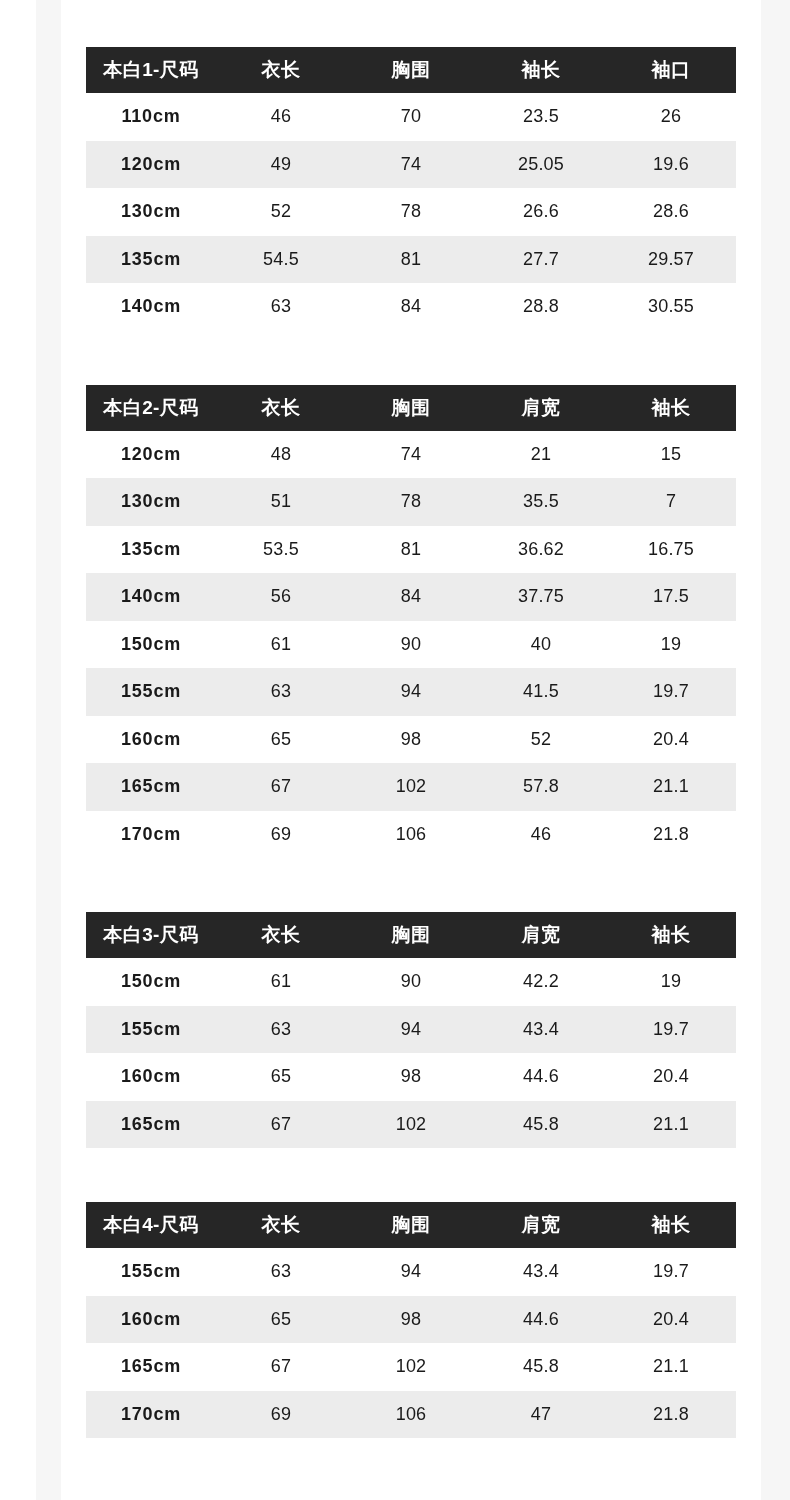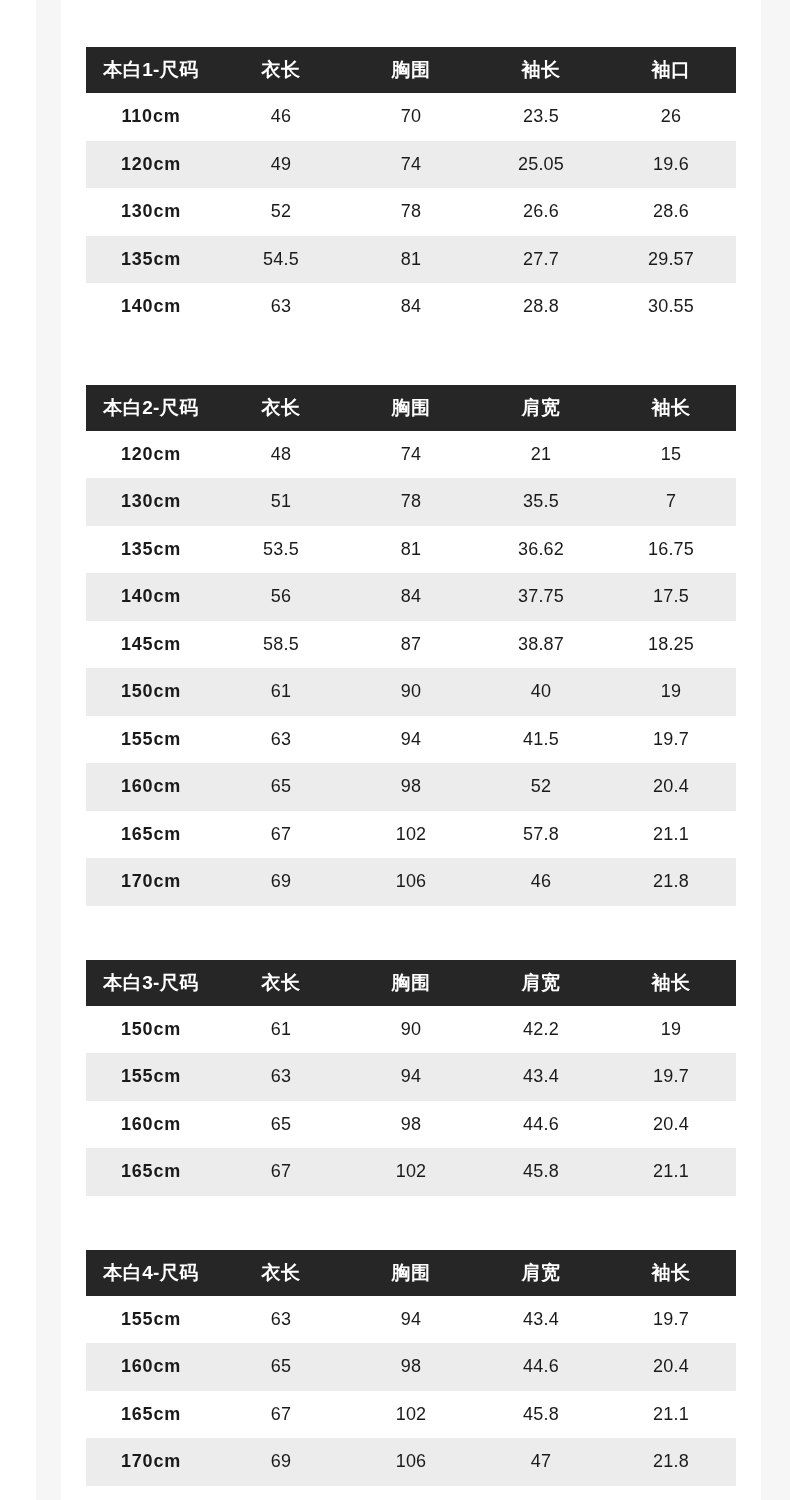"145cm" tr { html: <tr> <td>145cm</td> <td>58.5</td> <td>87</td> <td>38.87</td> <td>18.25</td> </tr> -> none }
